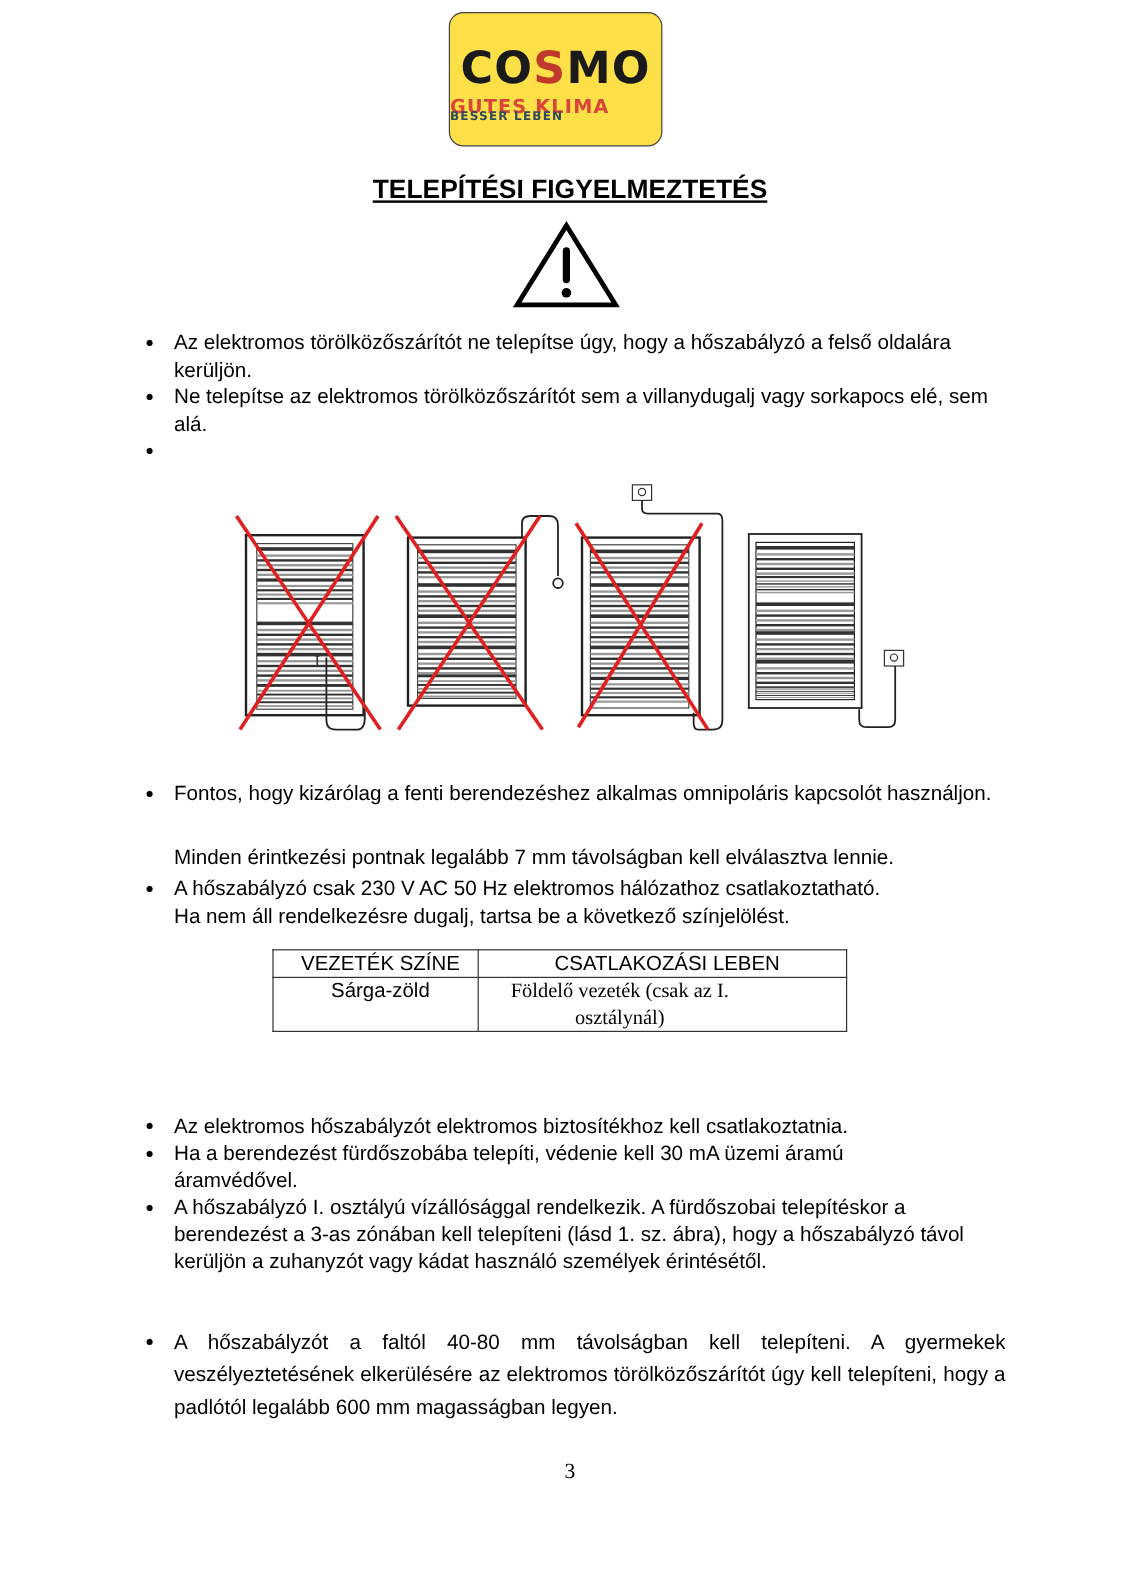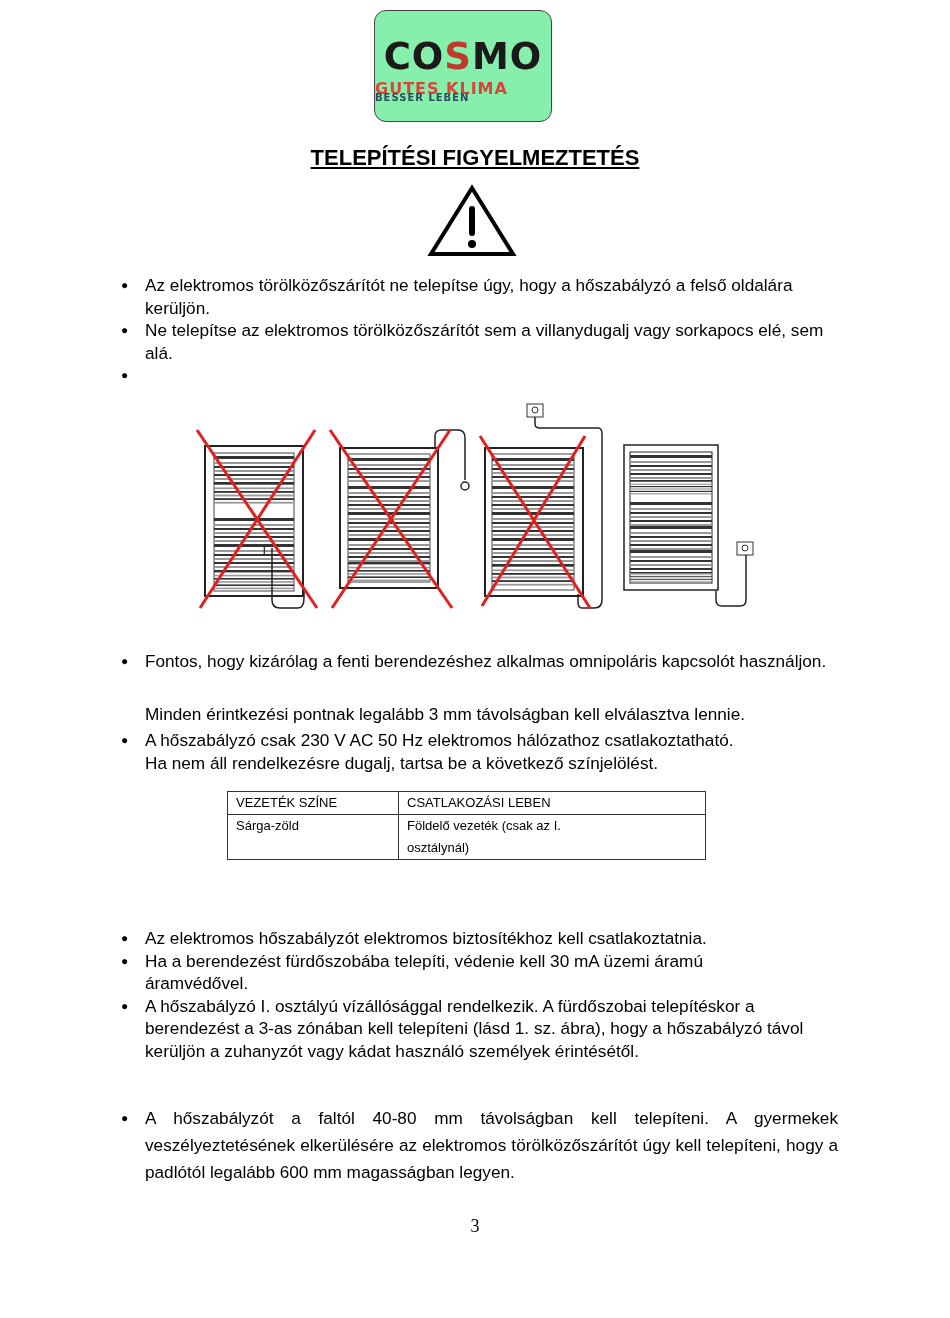"COSMO" .logo { background: #86efac -> #fde047 }
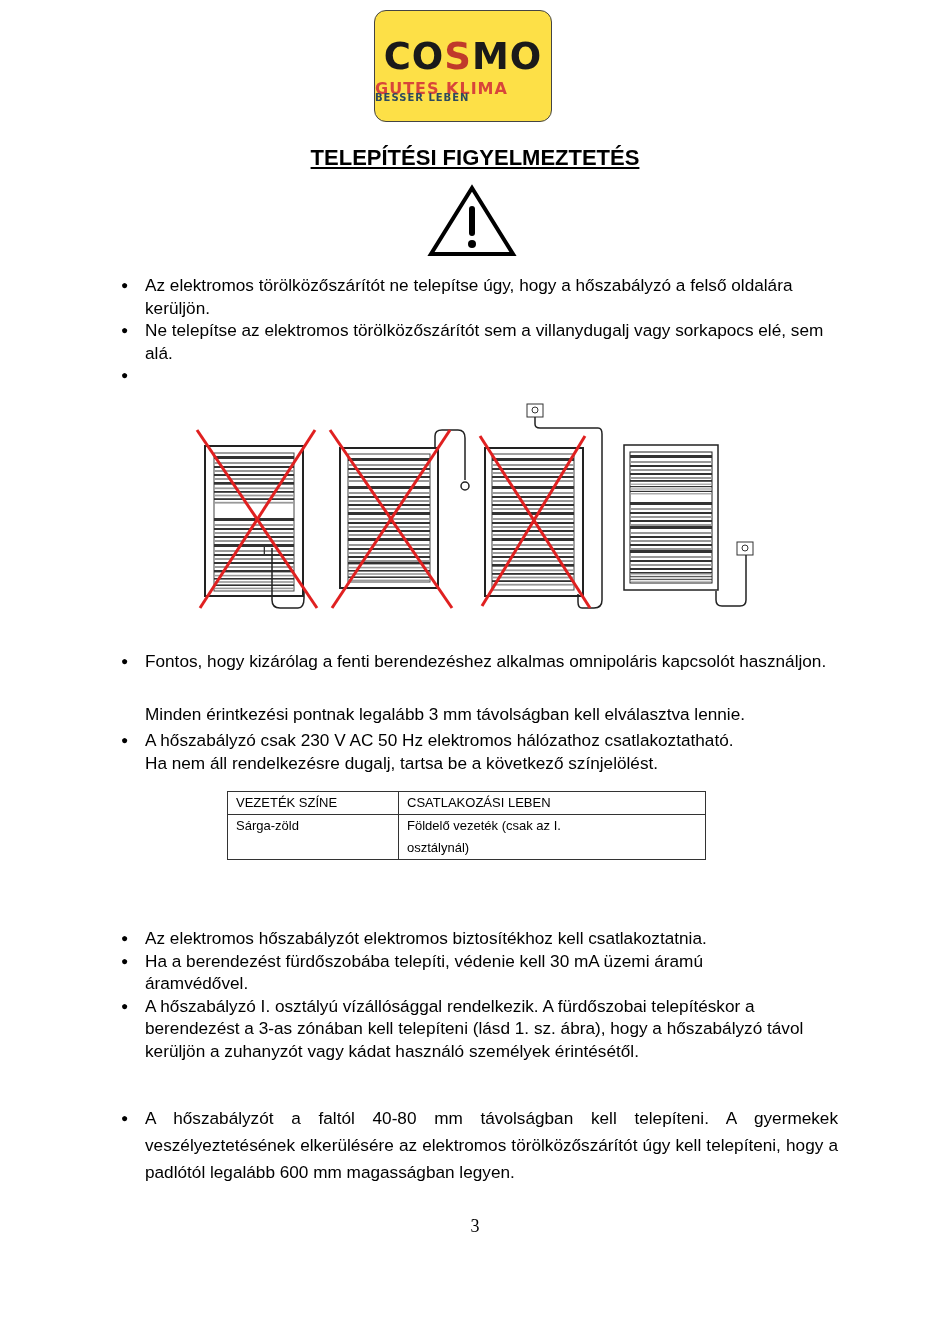"Minden érintkezési pontnak legalább 3" div.plain { text: 3 -> 7 }
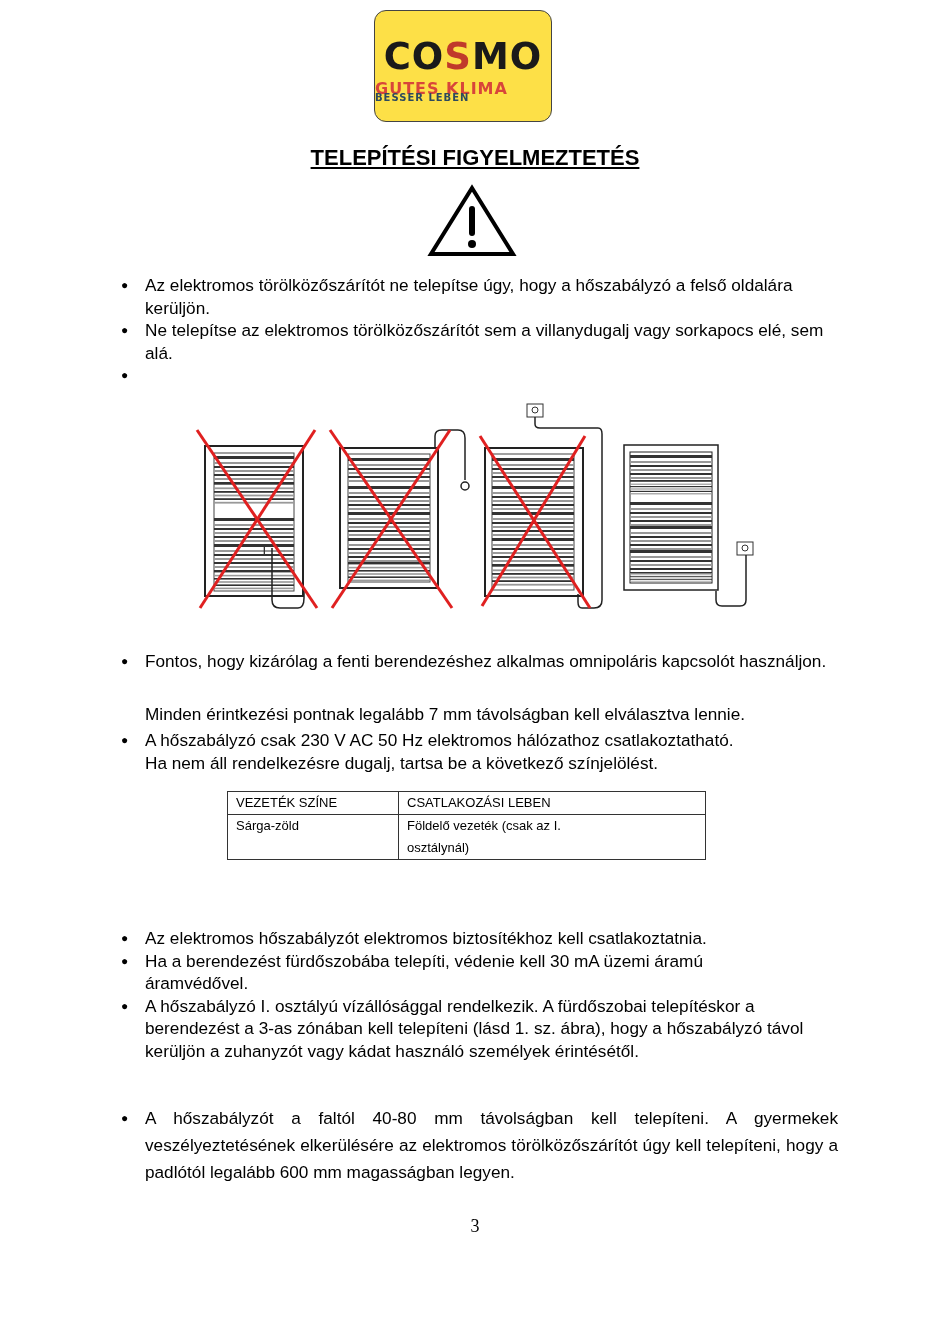"VEZETÉK SZÍNE" table.wires { font-size: 13px -> 17px; text-align: none -> center }
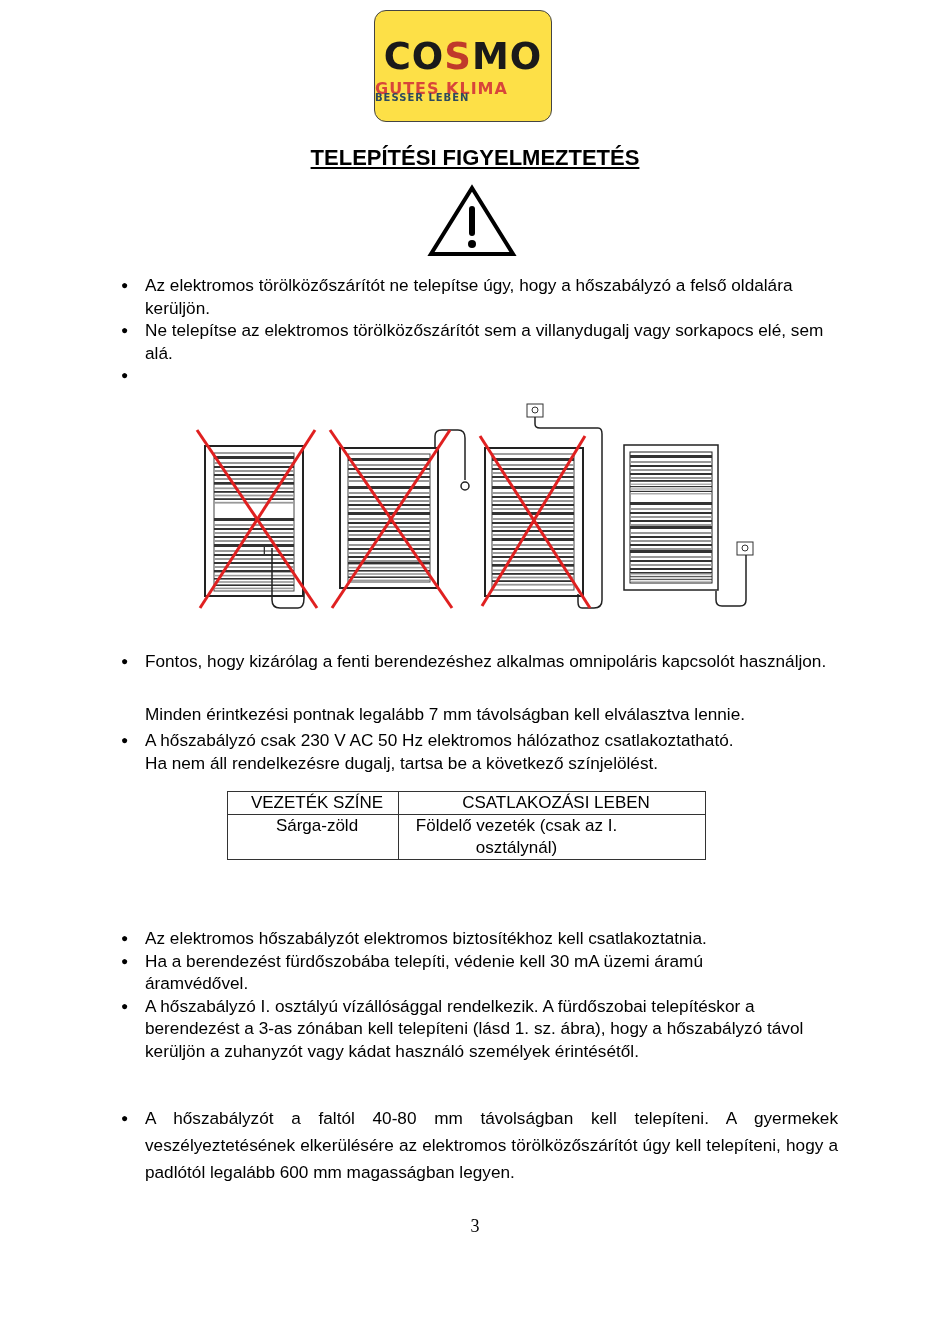"Földelő vezeték (csak az I." td { font-family: none -> Liberation Serif, serif }
